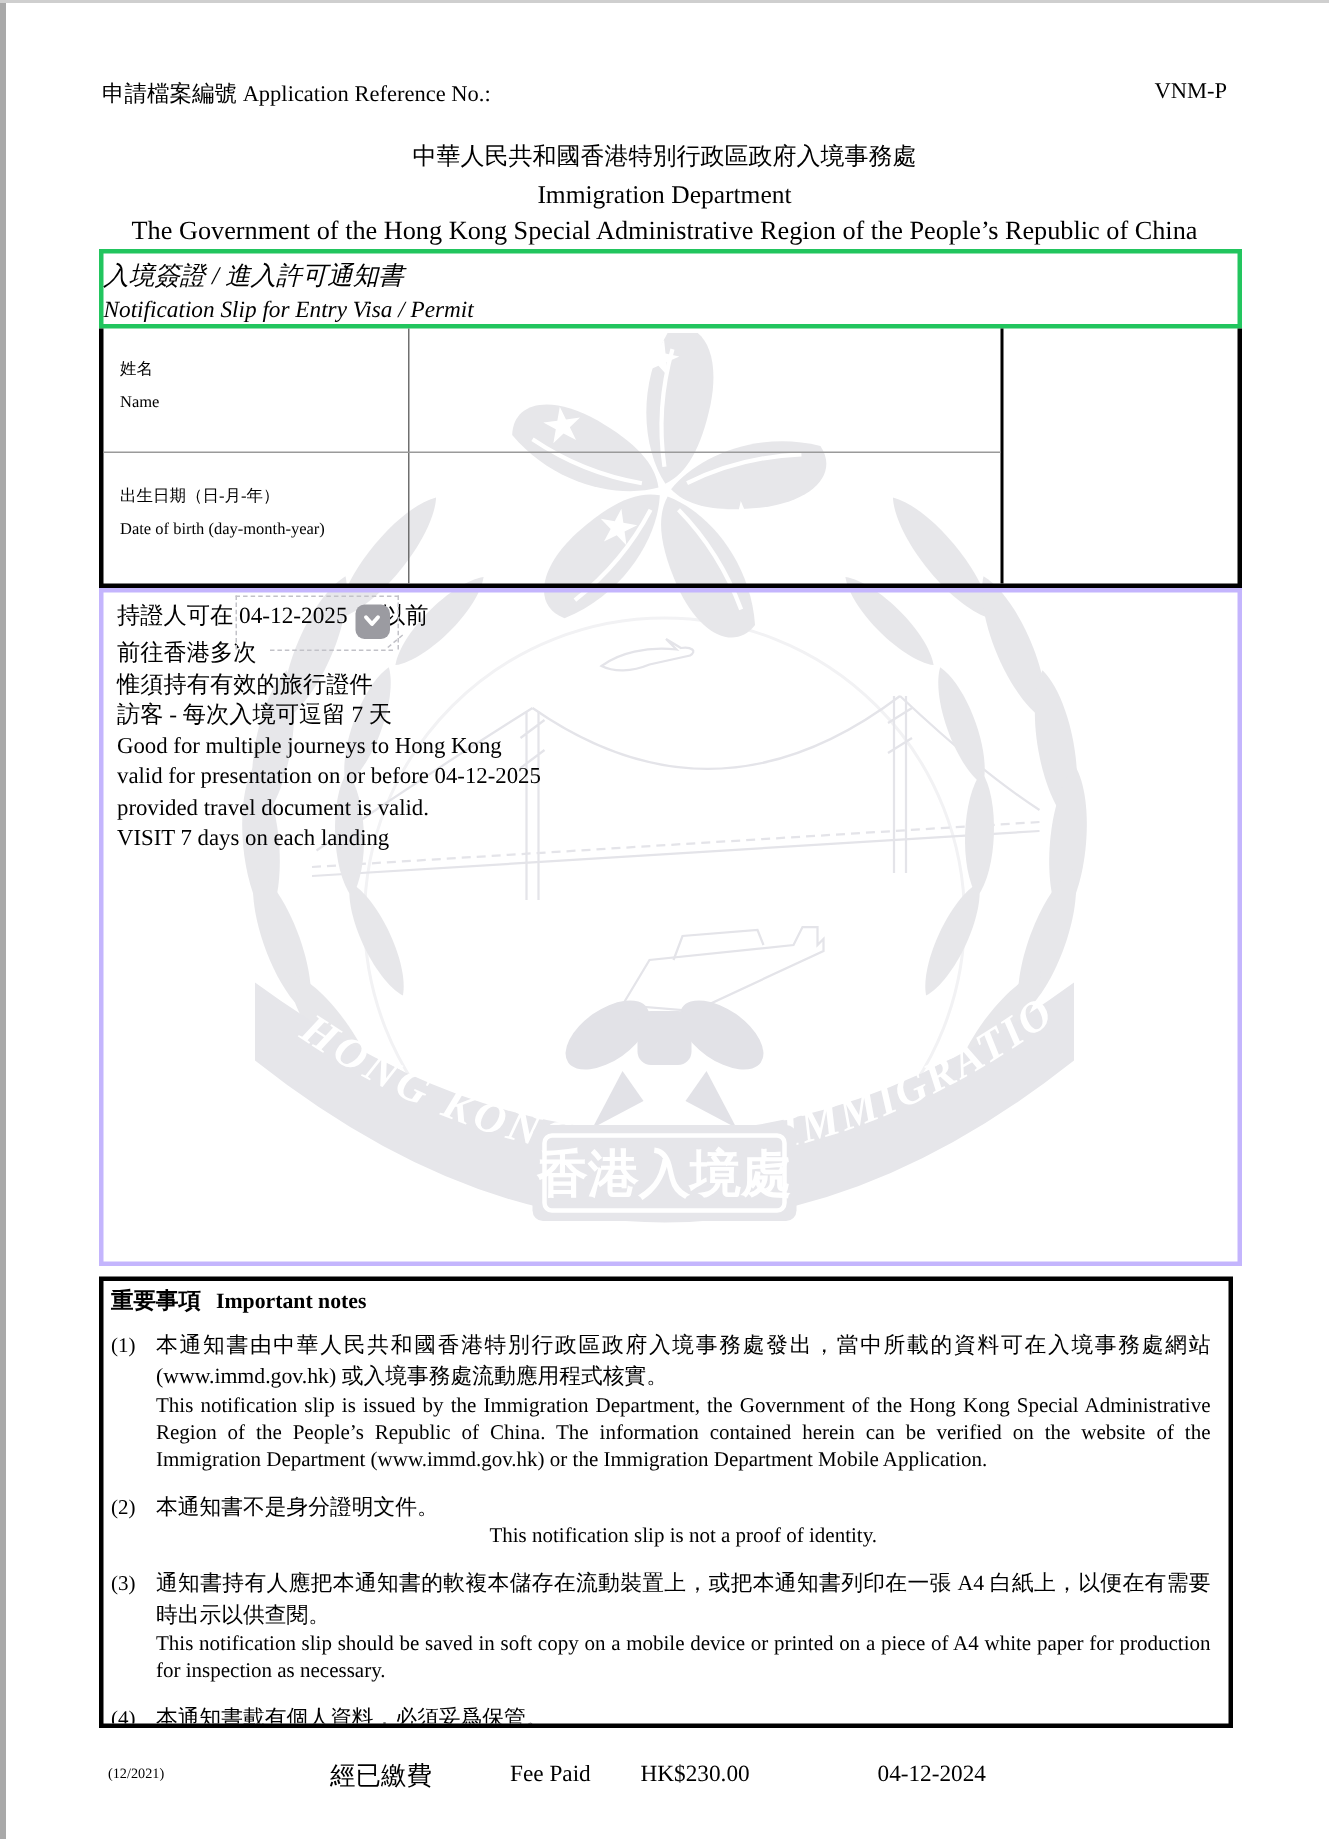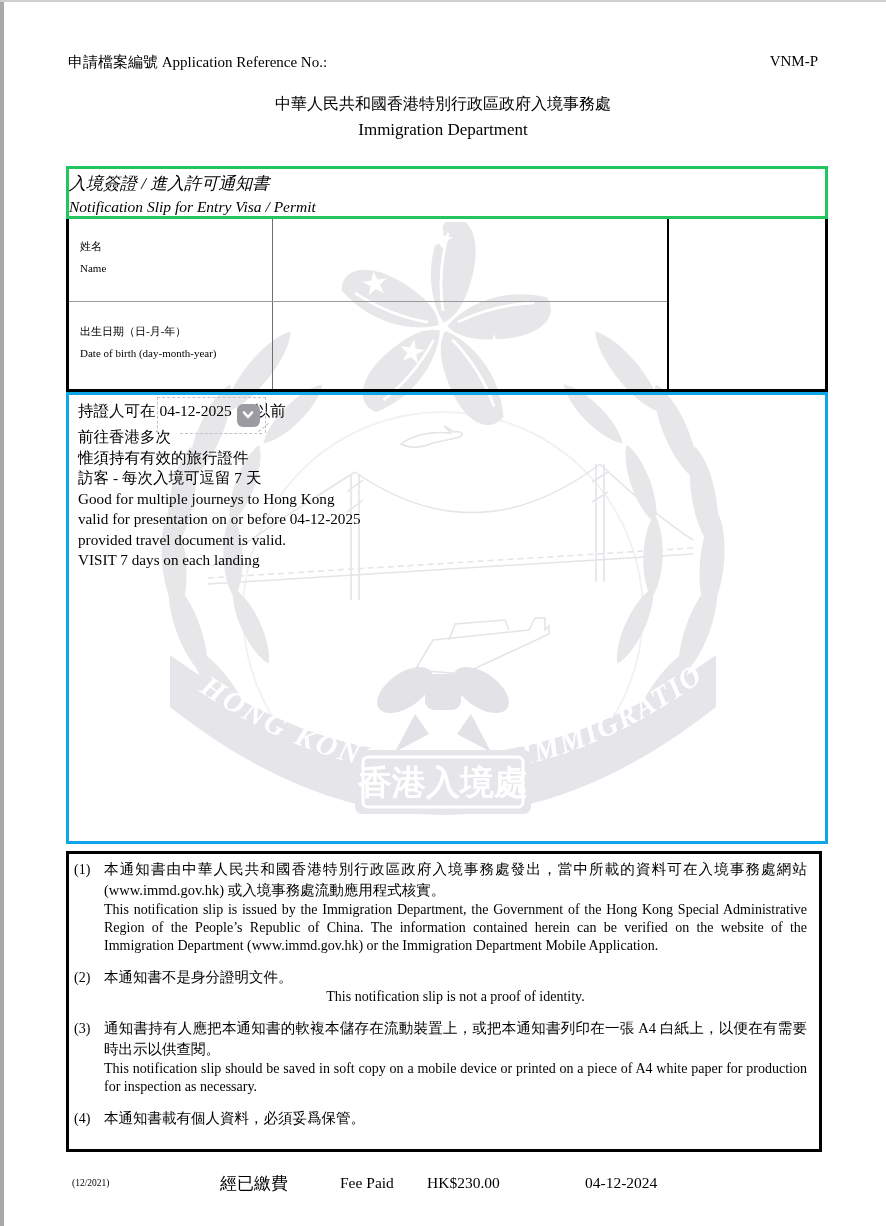"The Government of the Hong" div.t-en2 { html: none -> <div>The Government of the Hong Kong Special Administrative Region of the People’s Republic of China</div> }
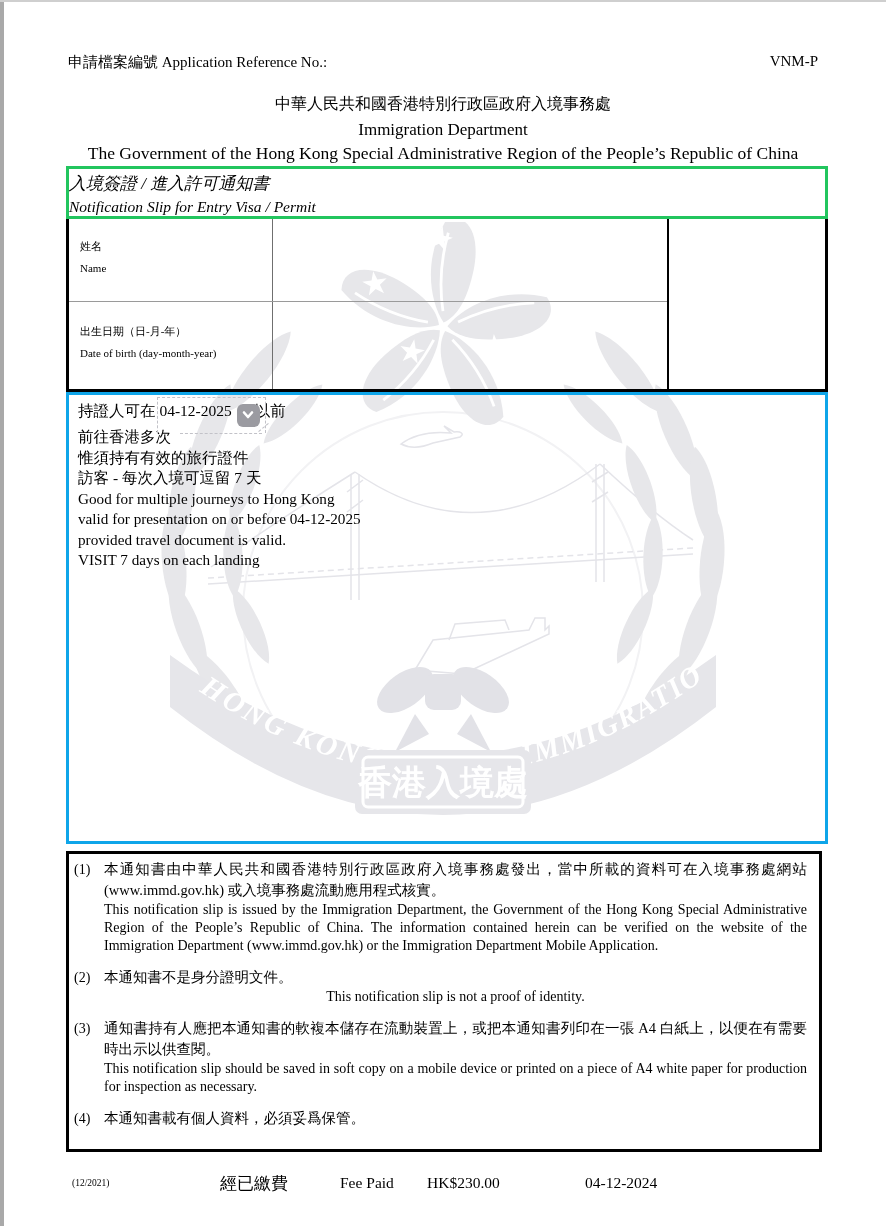"持證人可在 04-12-2025 以前" .visa-box { border: 3px solid #0ea5e9 -> 3px solid #c4b5fd }
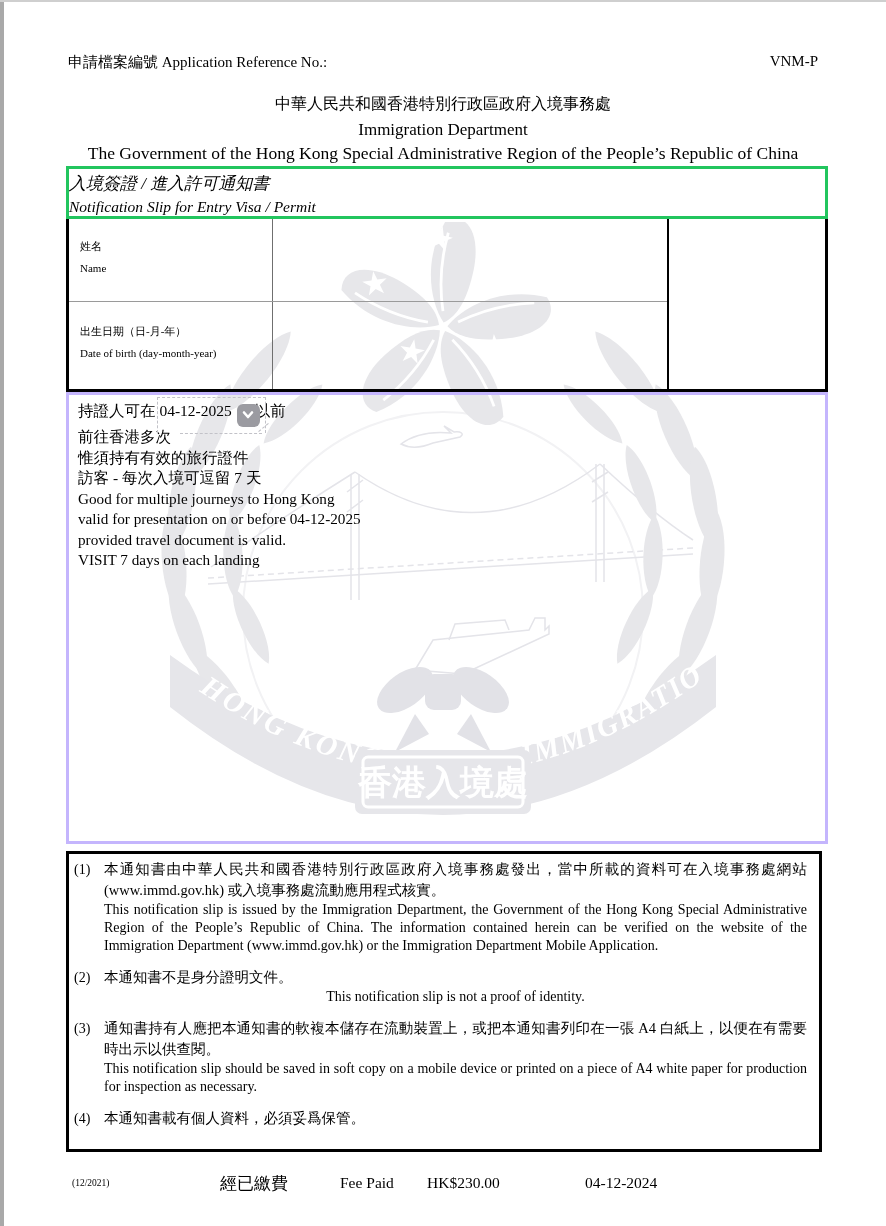"重要事項 Important notes" div.notes-heading { html: none -> <div> <span>重要事項</span><span>Important notes</span> </div> }
